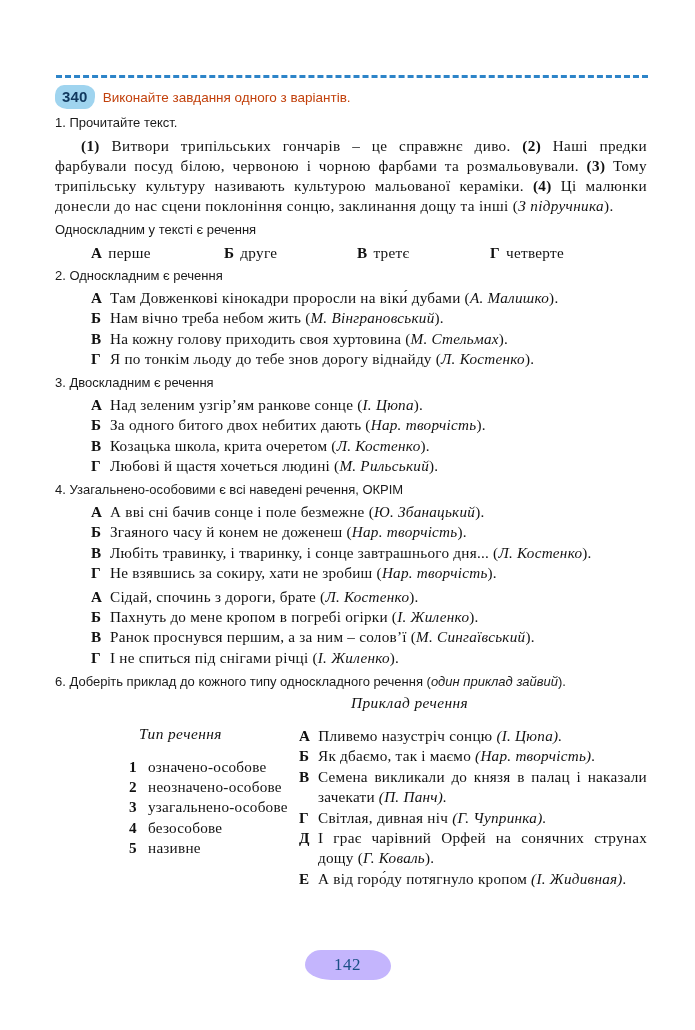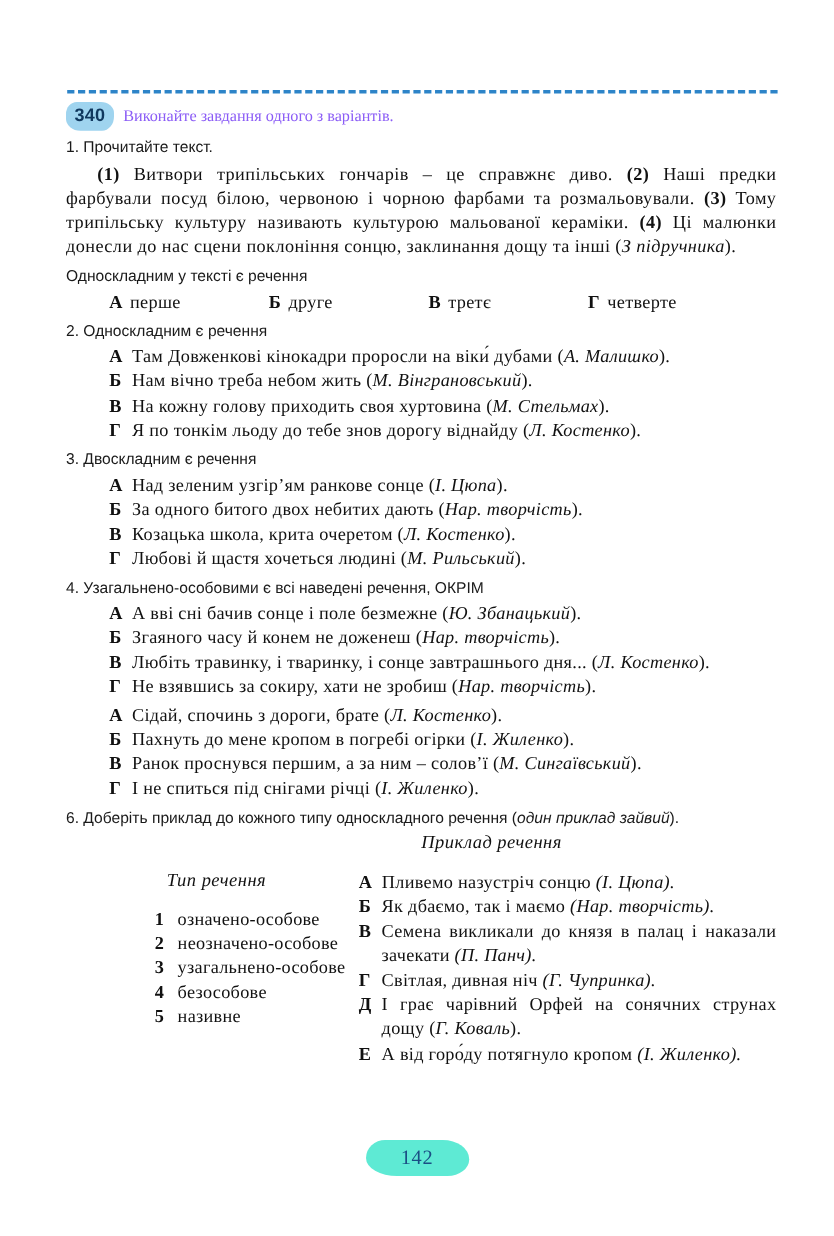"Виконайте завдання одного з варіантів." .ex-title { color: #8b5cf6 -> #c2410c; font-family: Liberation Serif, serif -> Liberation Sans, sans-serif }
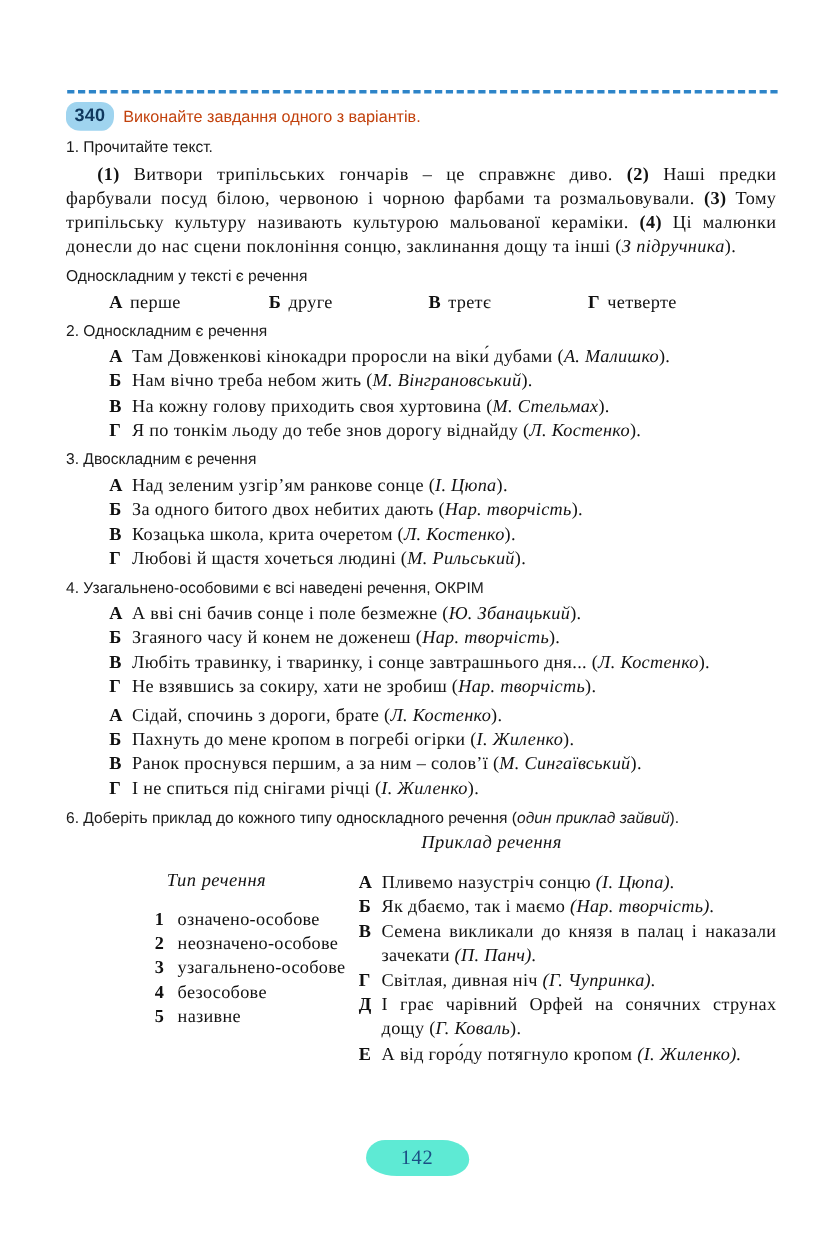"(І. Жи­ленко)." i { text: ленко -> дивная }
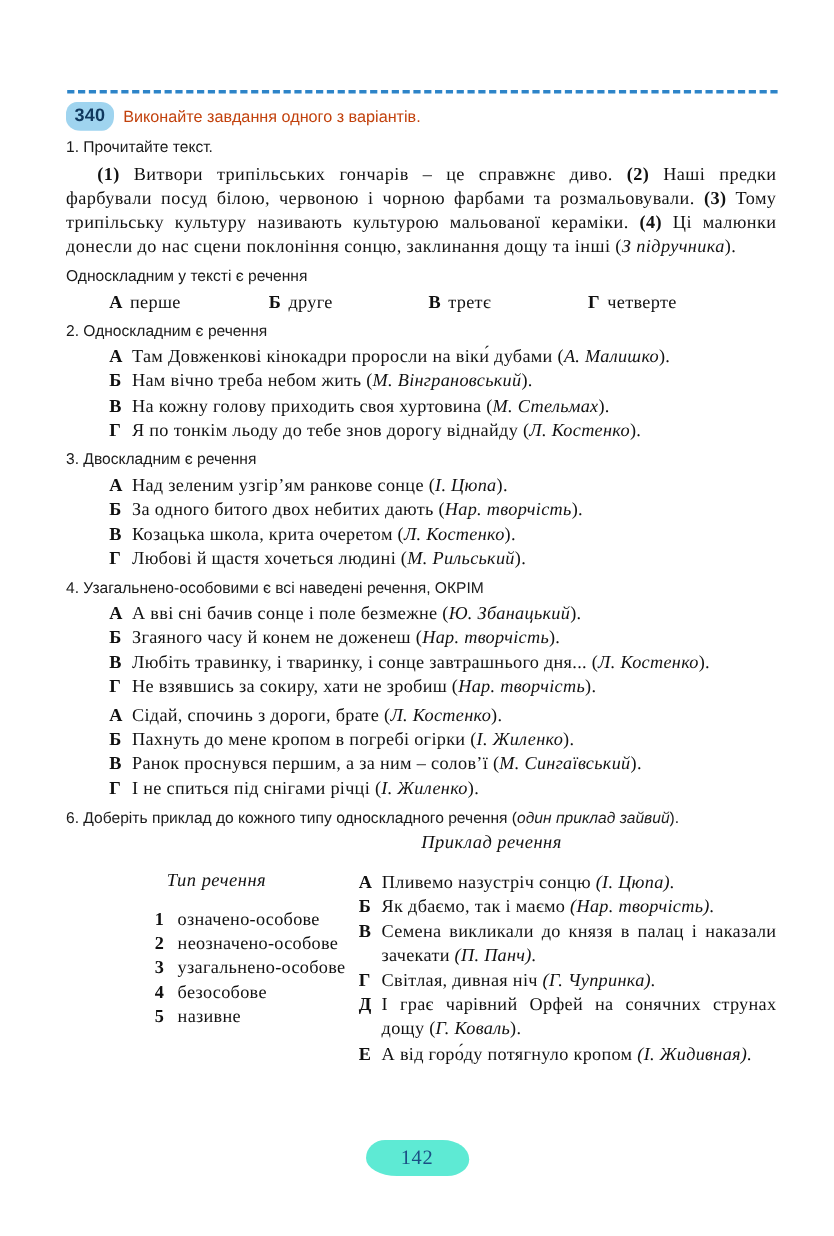"142" .folio-brush { background: #5eead4 -> #c4b5fd }
